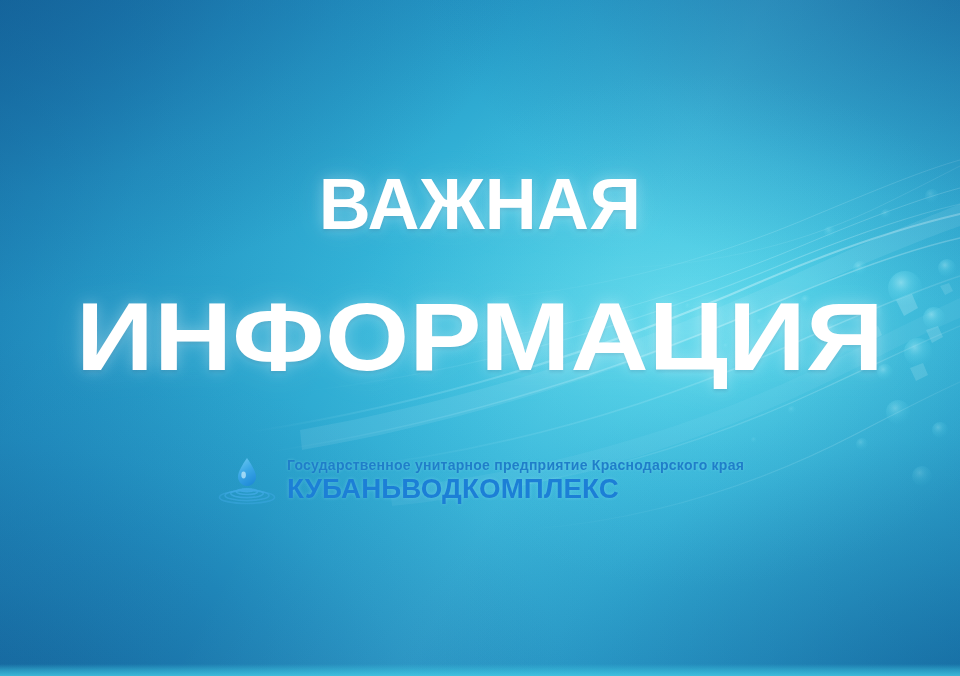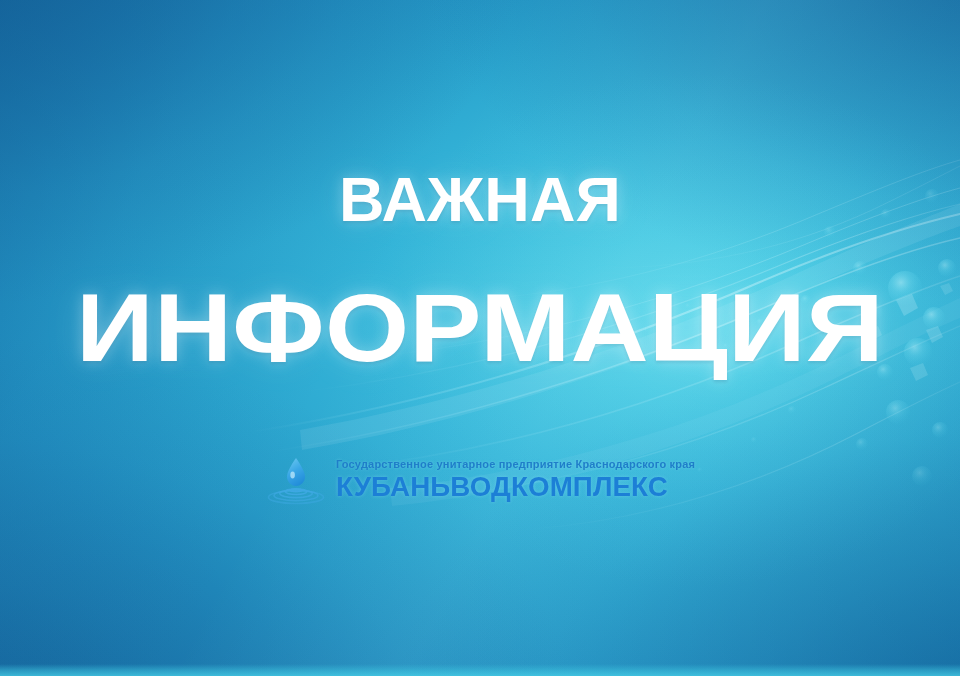"ВАЖНАЯ" .headline-line1 { font-size: 63px -> 72px }
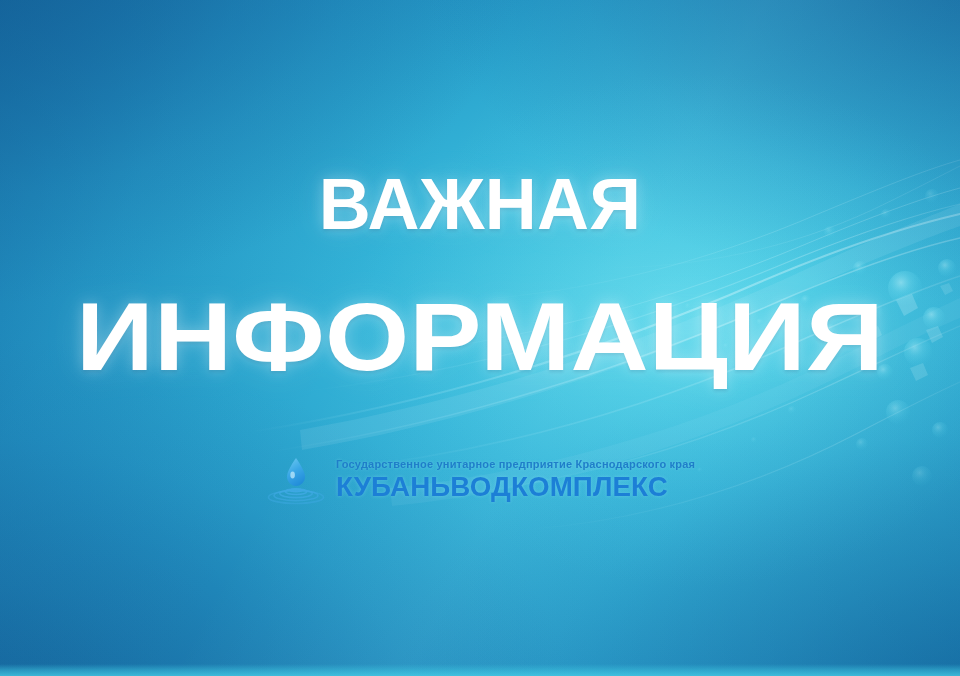"Государственное унитарное предприятие" .logo-tagline { font-size: 11px -> 14px }
